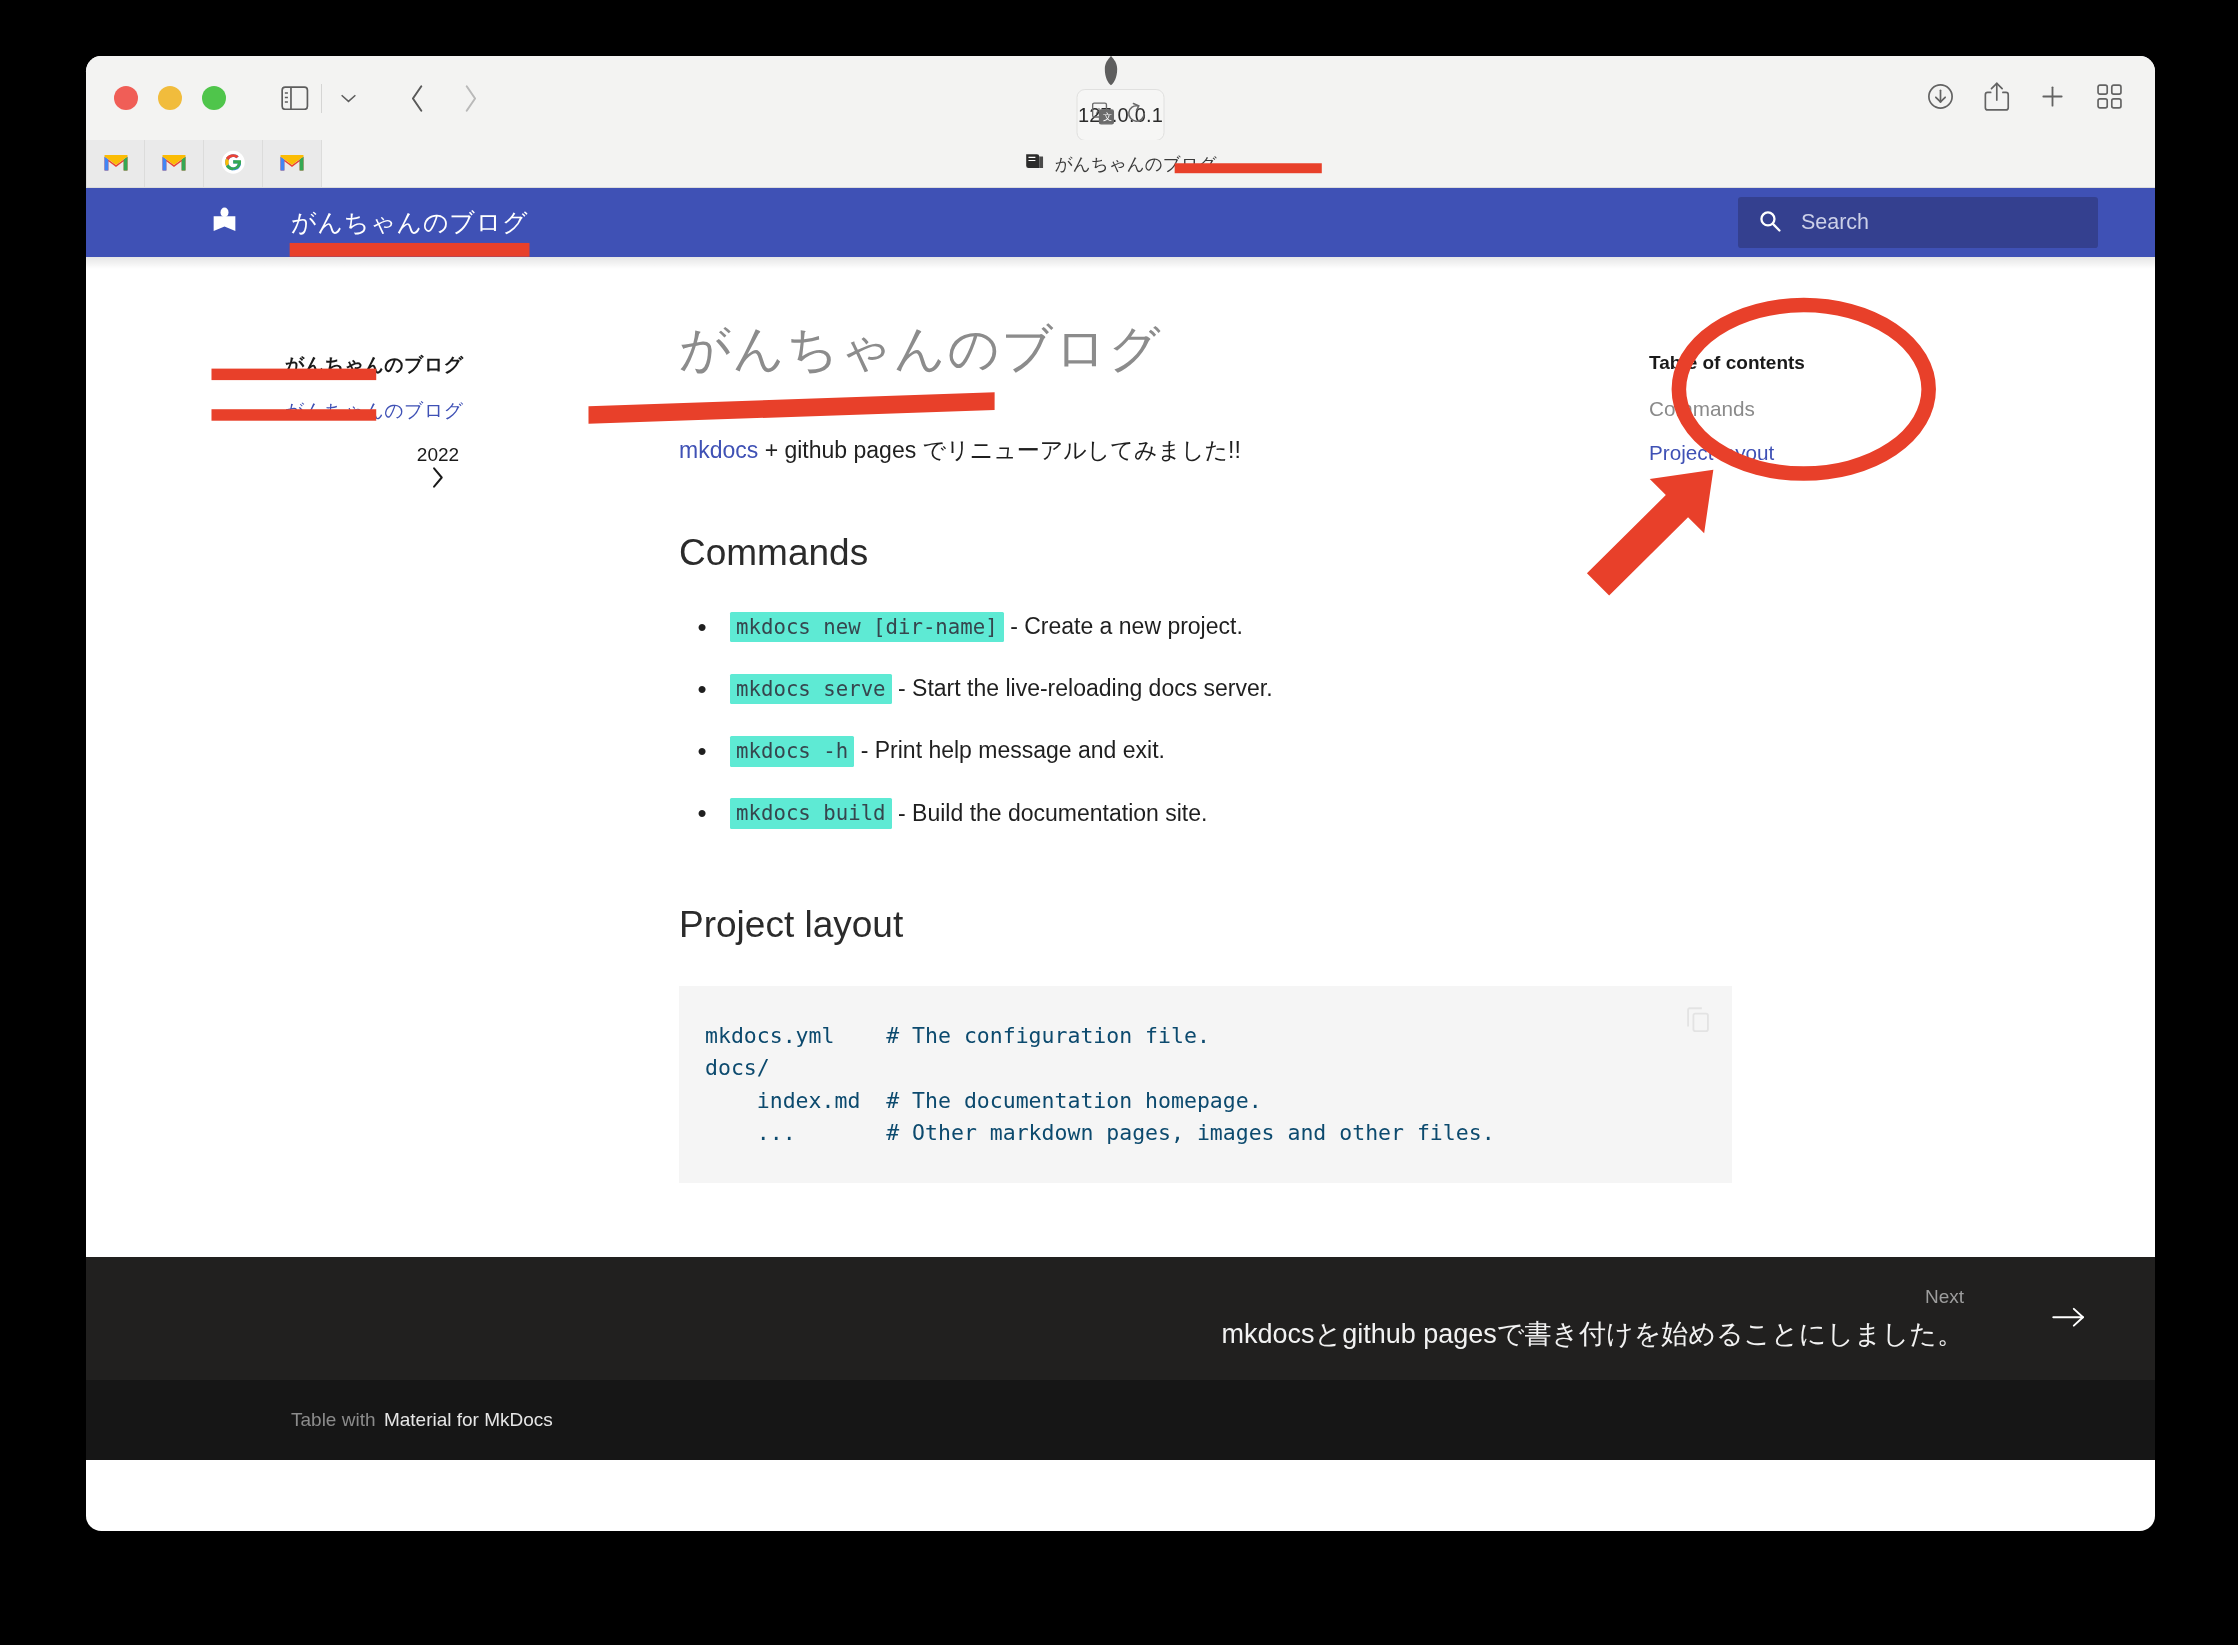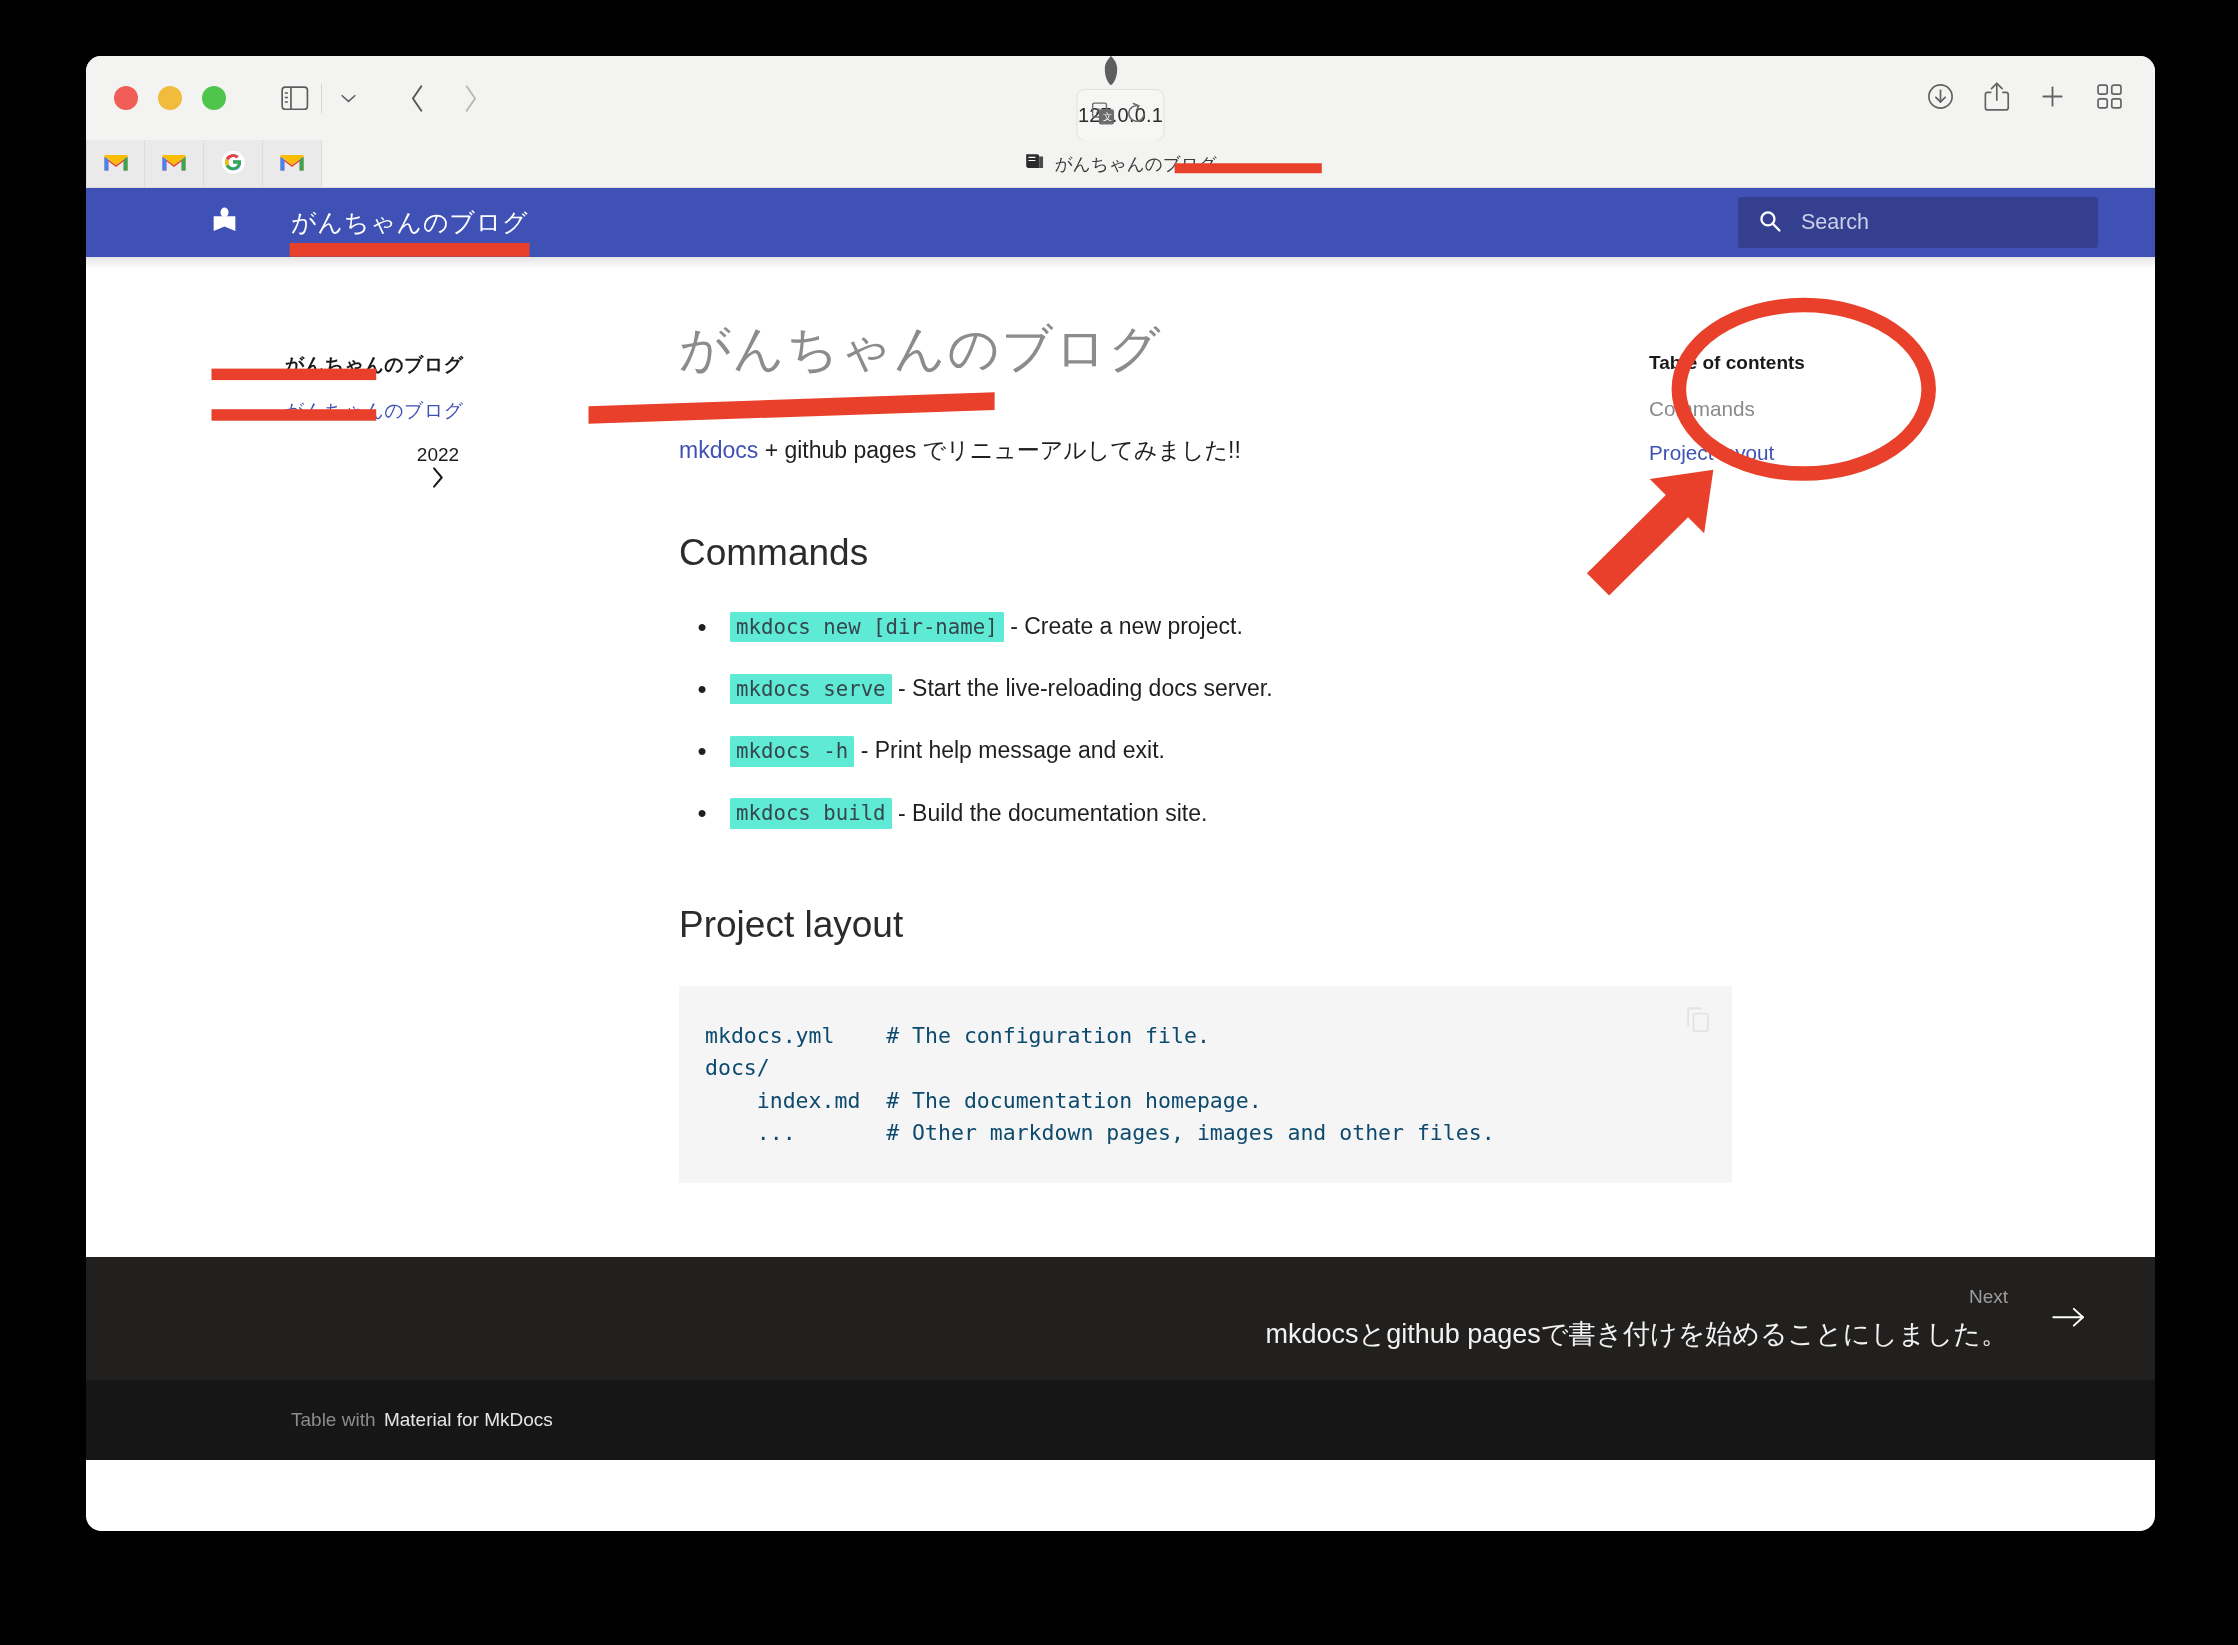"Next" .footer-nav { gap: none -> 44px }
